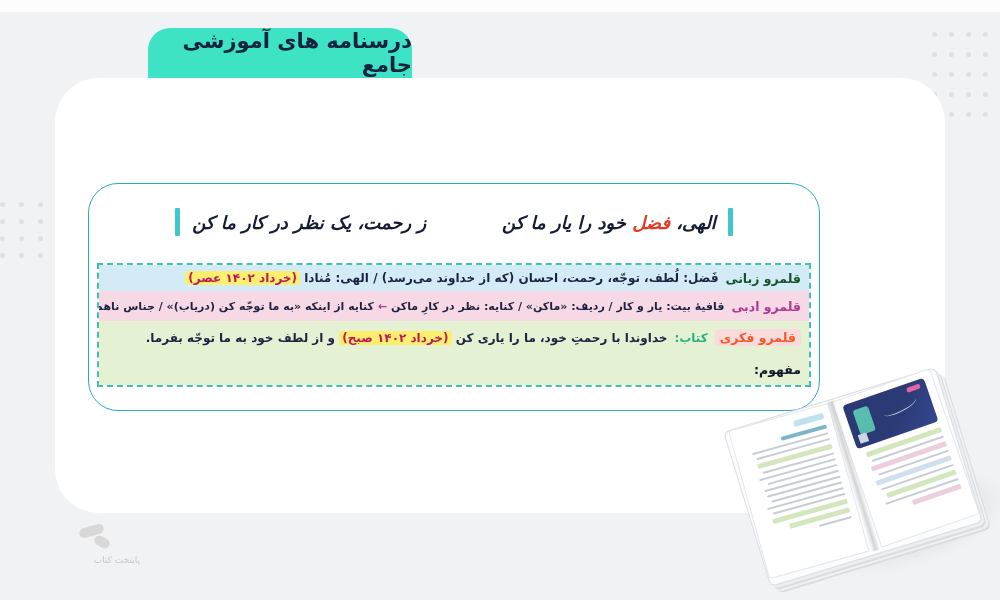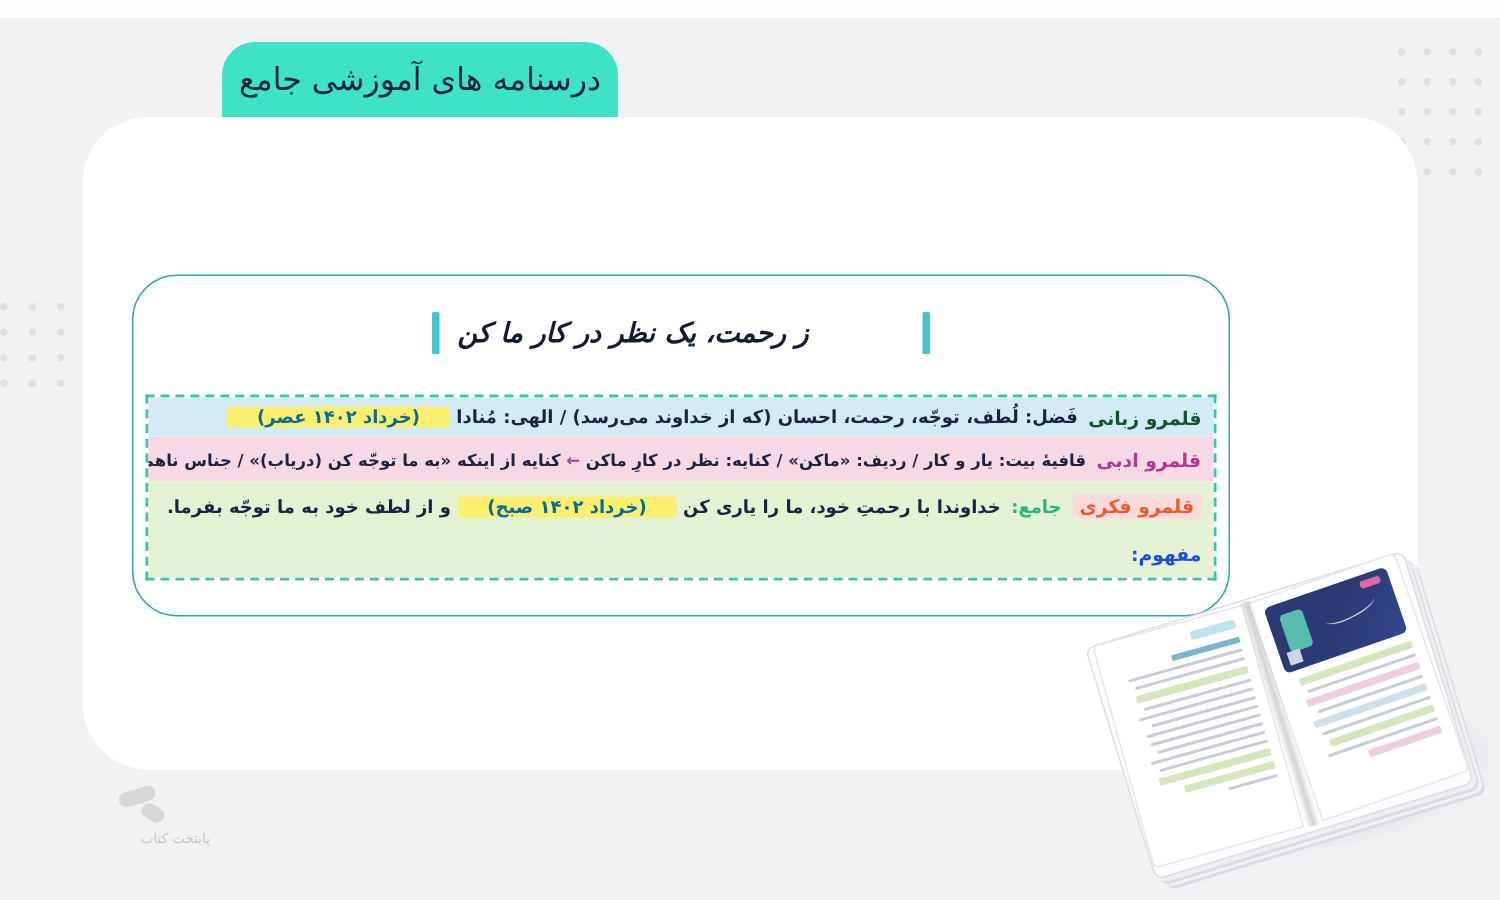"درسنامه های آموزشی جامع" .badge { font-weight: normal -> bold }
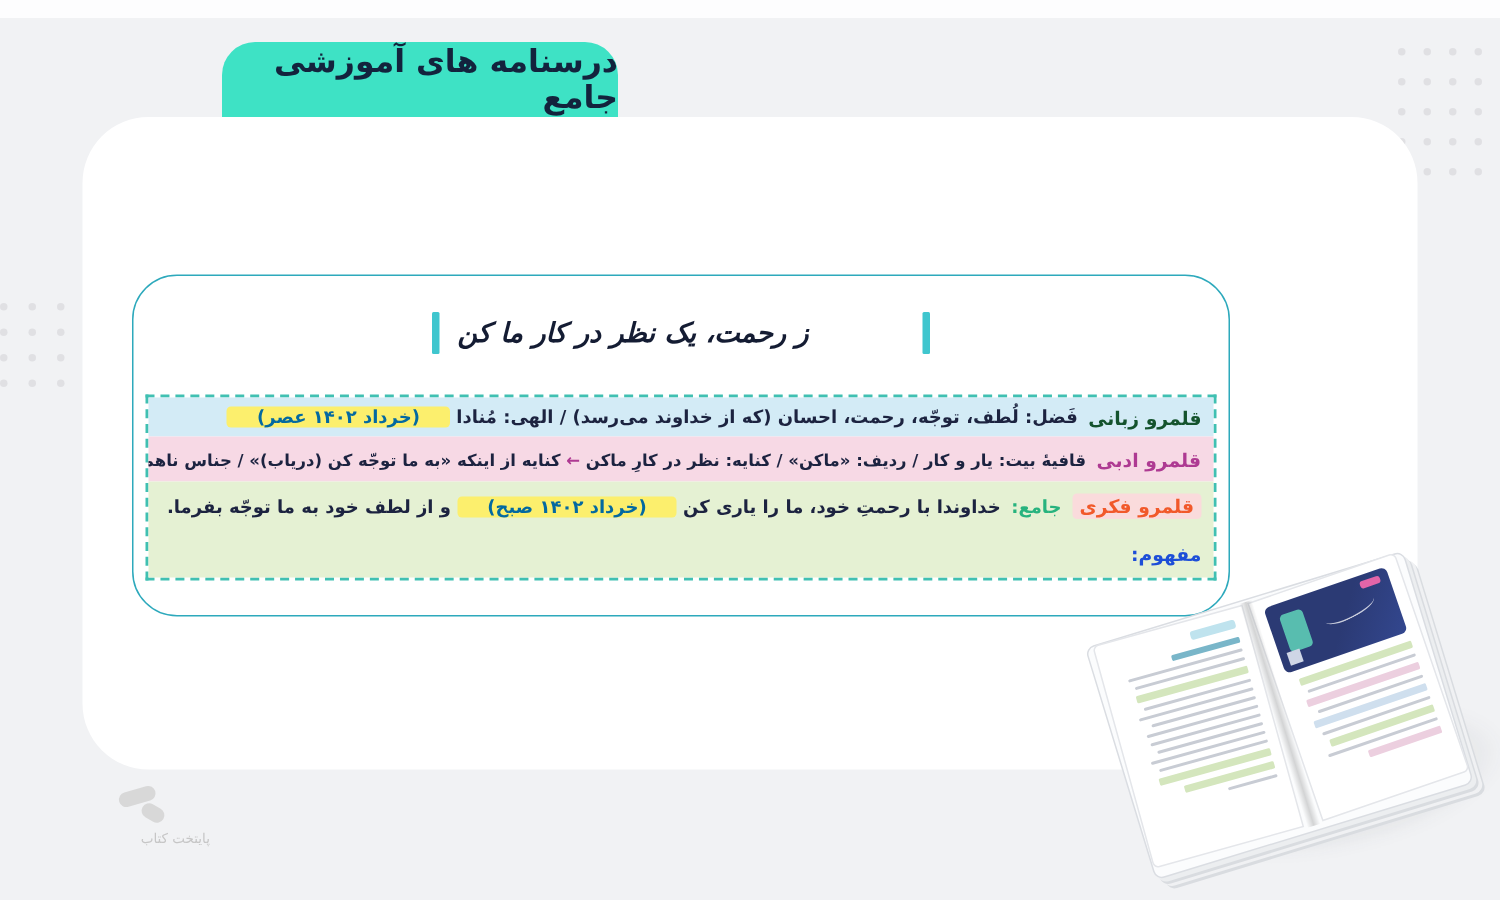"الهی، فضل خود را یار" span { html: none -> <span><span>الهی، </span><span>فضل</span><span> خود را یار ما کن</span></span> }
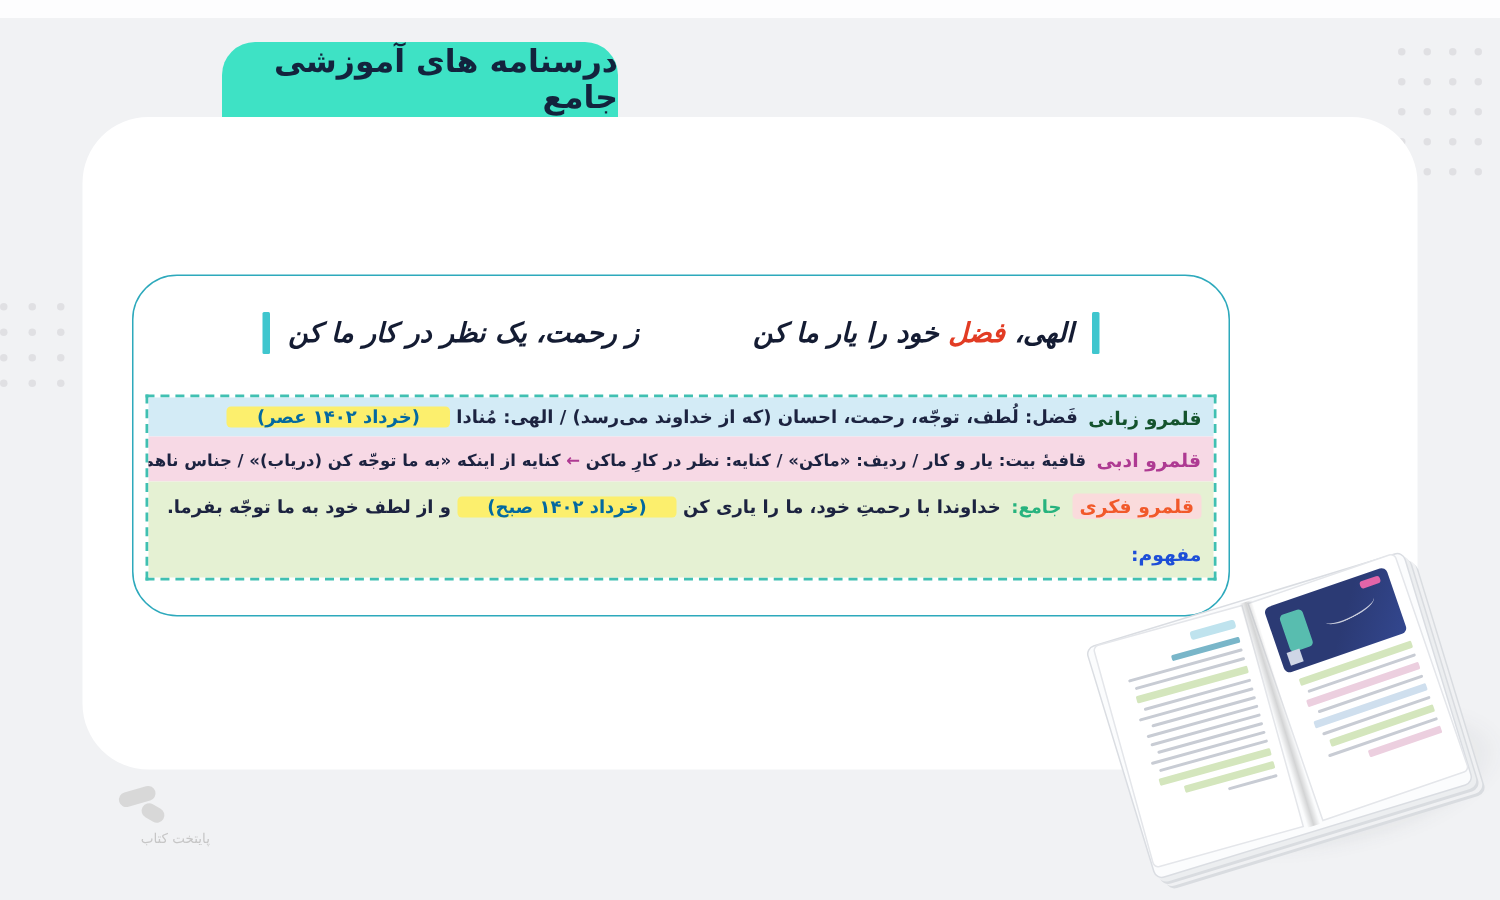"(خرداد ۱۴۰۲ عصر)" .datechip { color: #0369a1 -> #be185d; padding: 0 20px -> 0 3px }
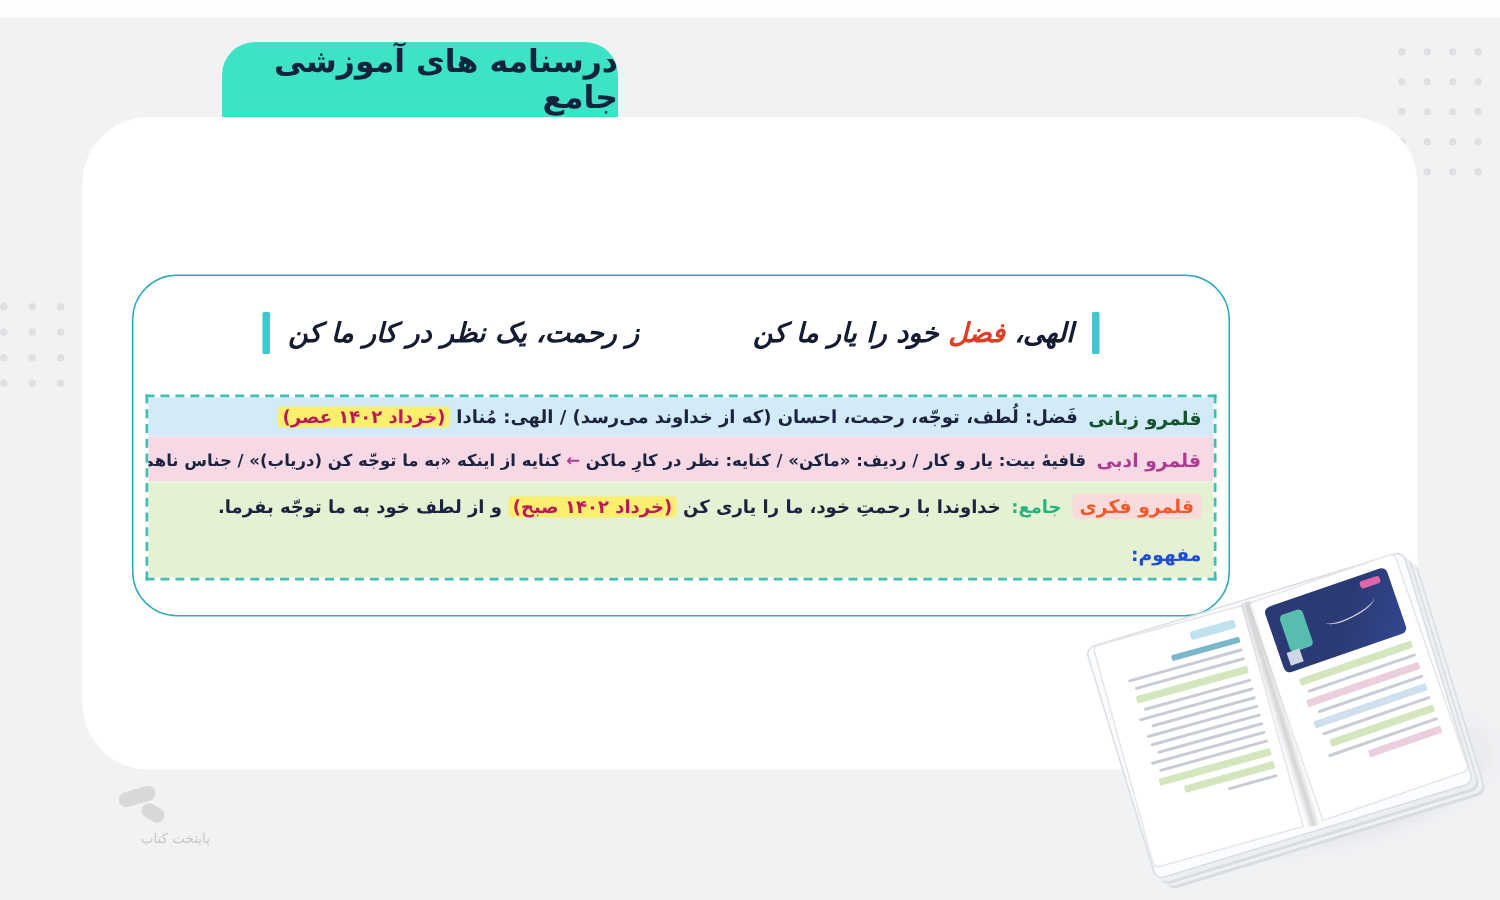"جامع:" span.sub3 { text: جامع -> کتاب }
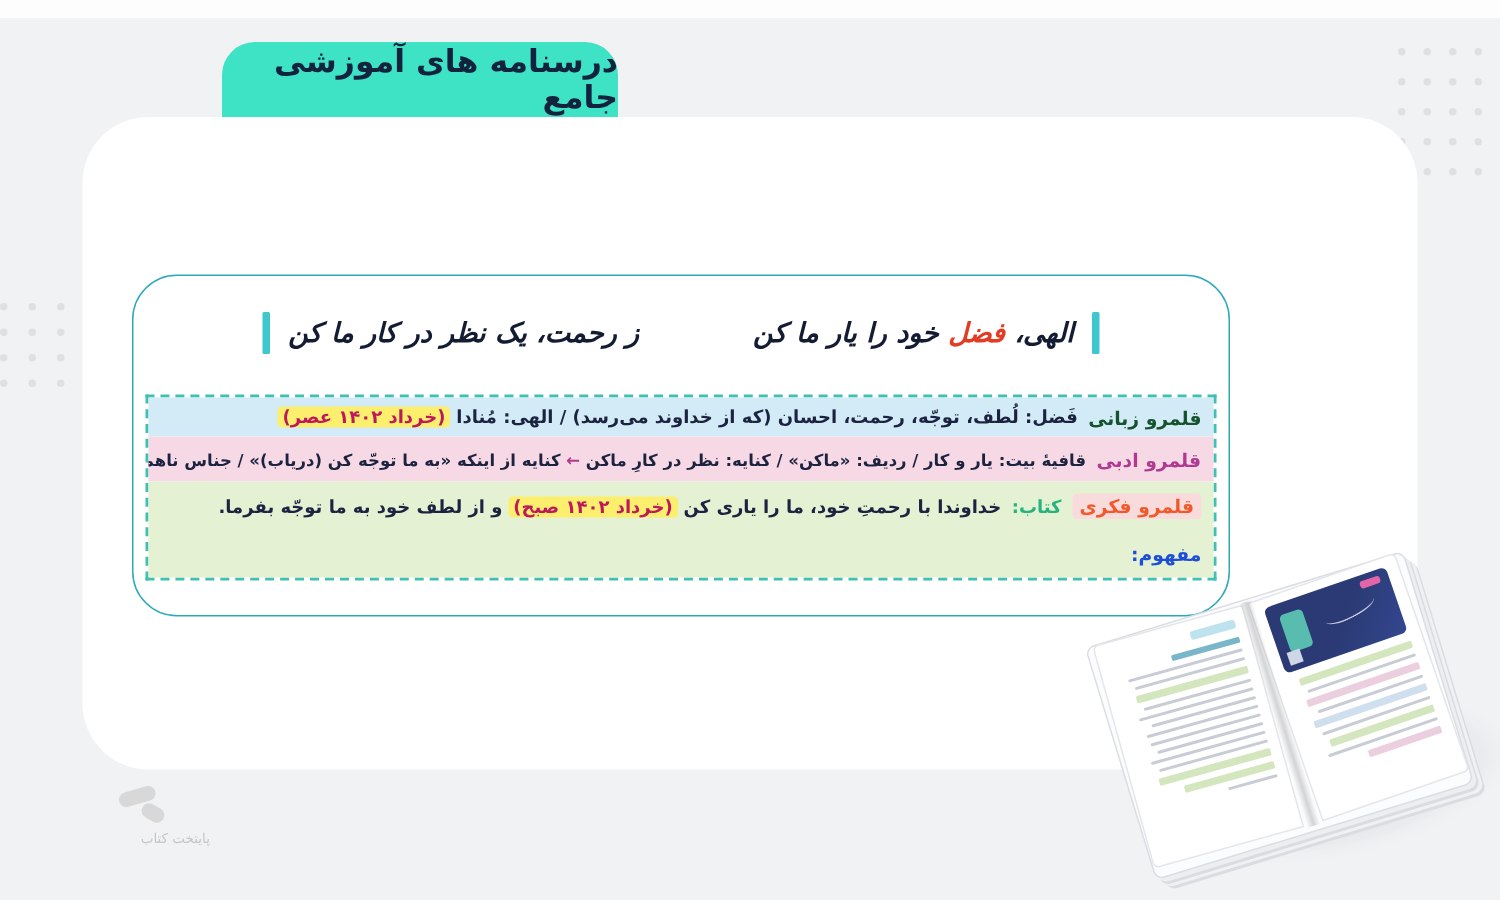"مفهوم:" .lbl4 { color: #1d4ed8 -> #0f172a }
